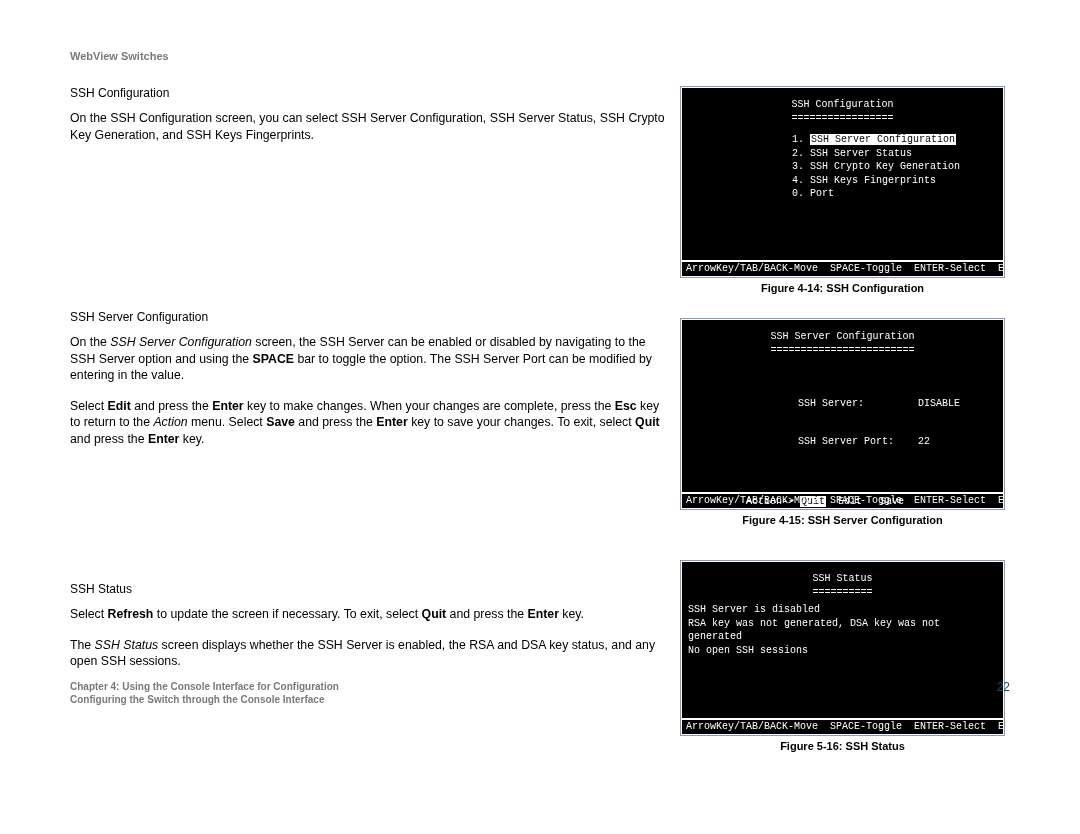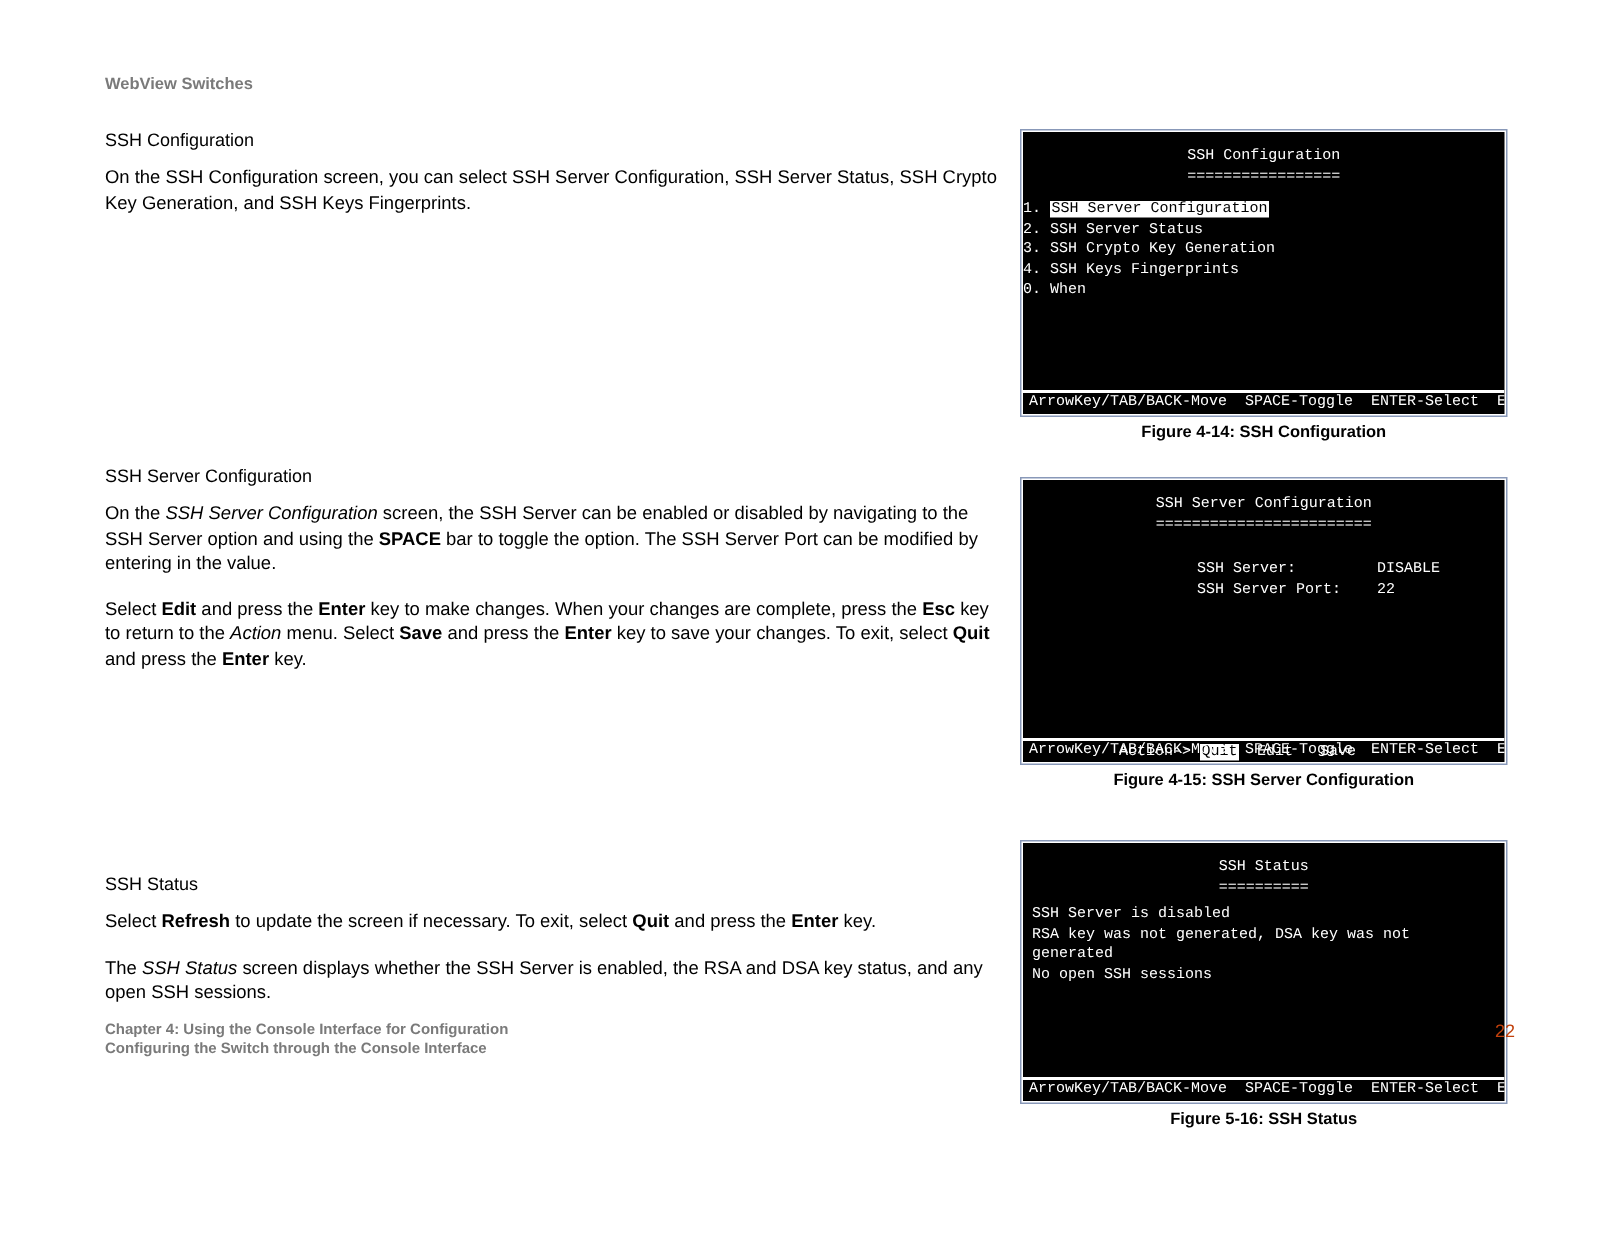"1. SSH Server Configuration" .console .menu-block { padding-left: none -> 110px }
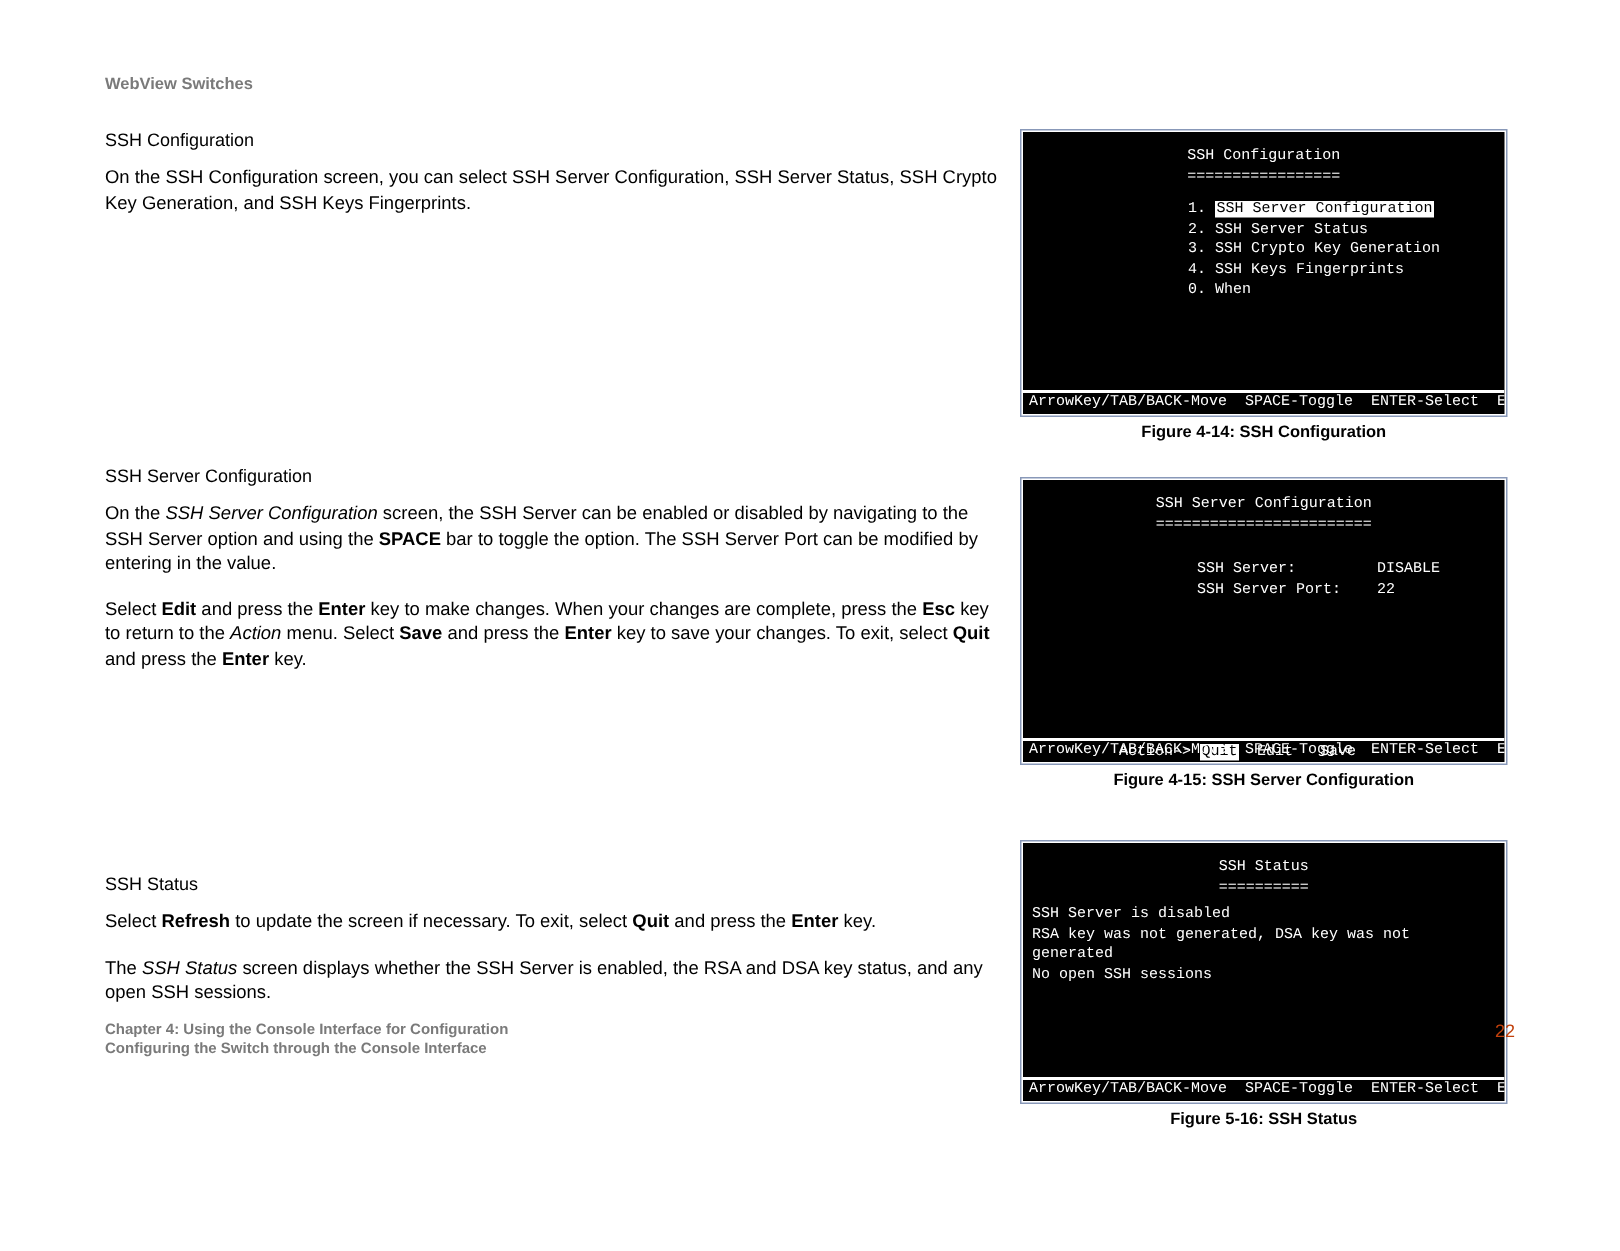"When" span.label { text: When -> Port }
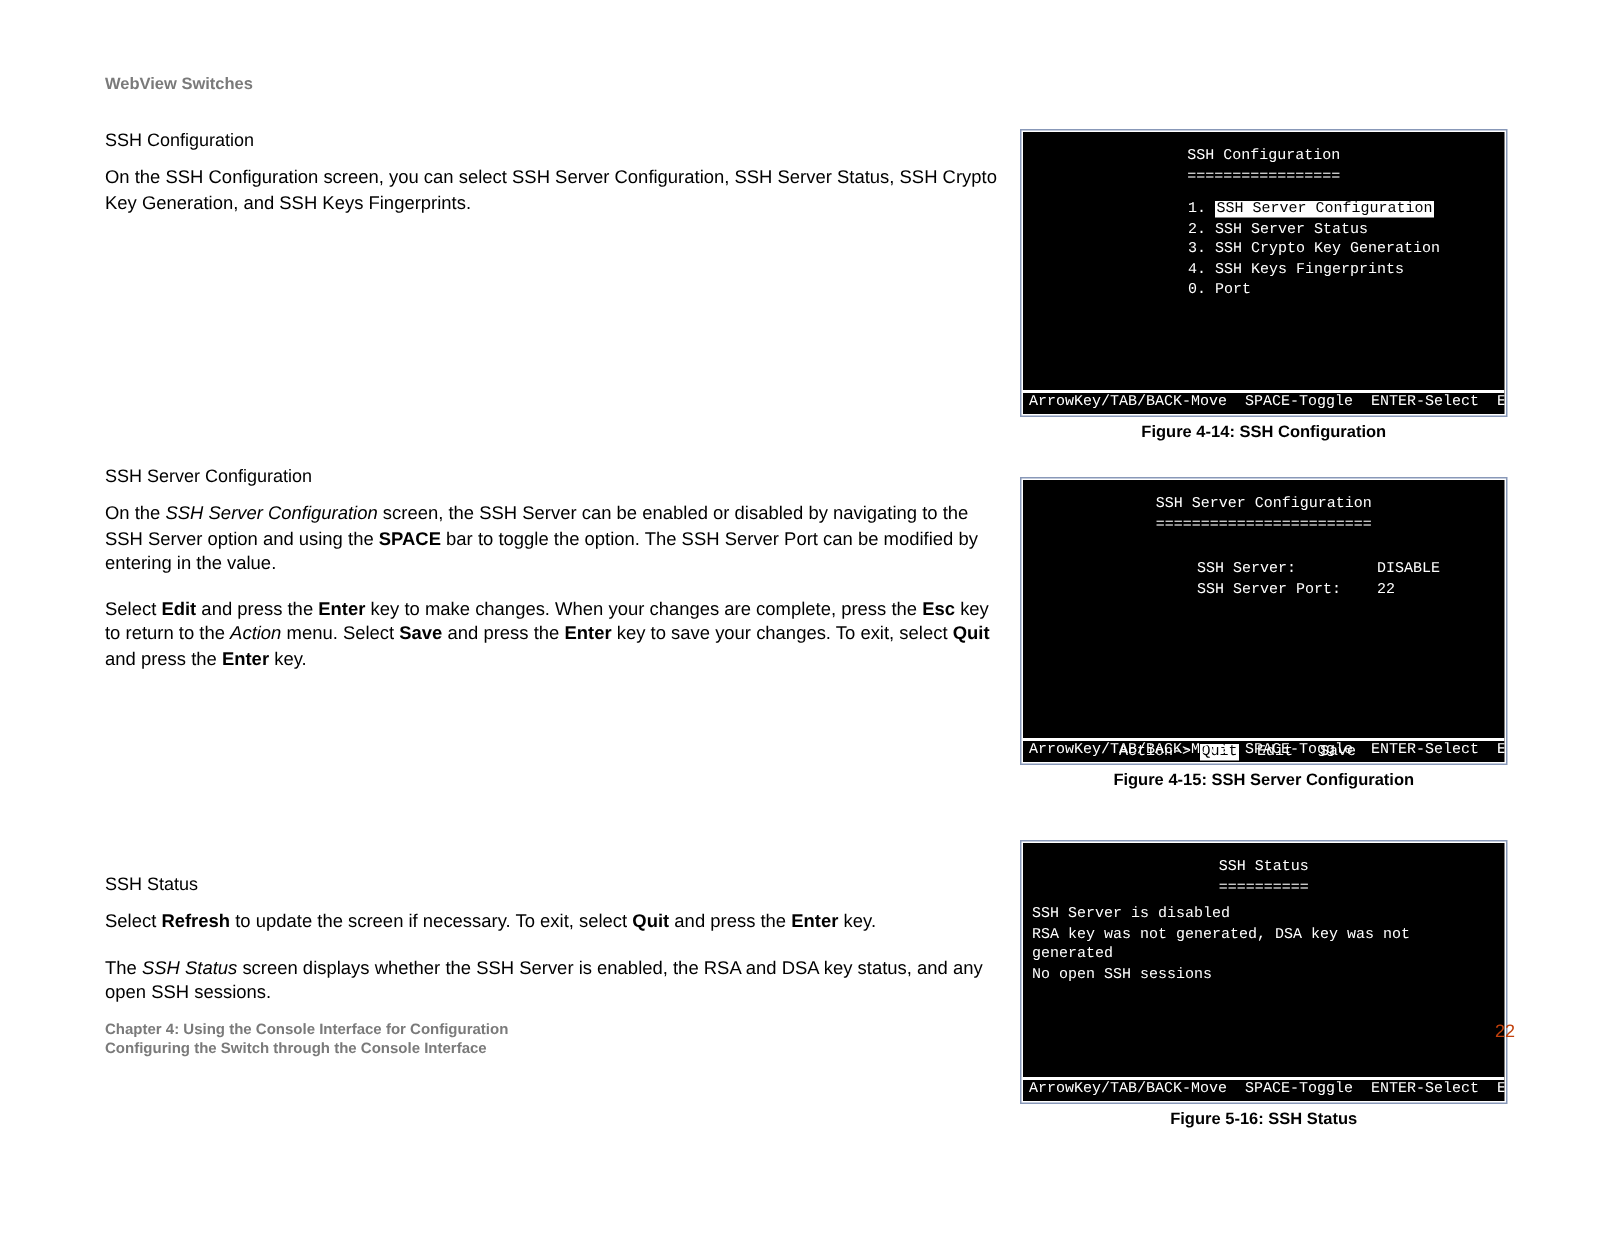"SSH Server: DISABLE" .console .form-row { margin-top: none -> 24px }
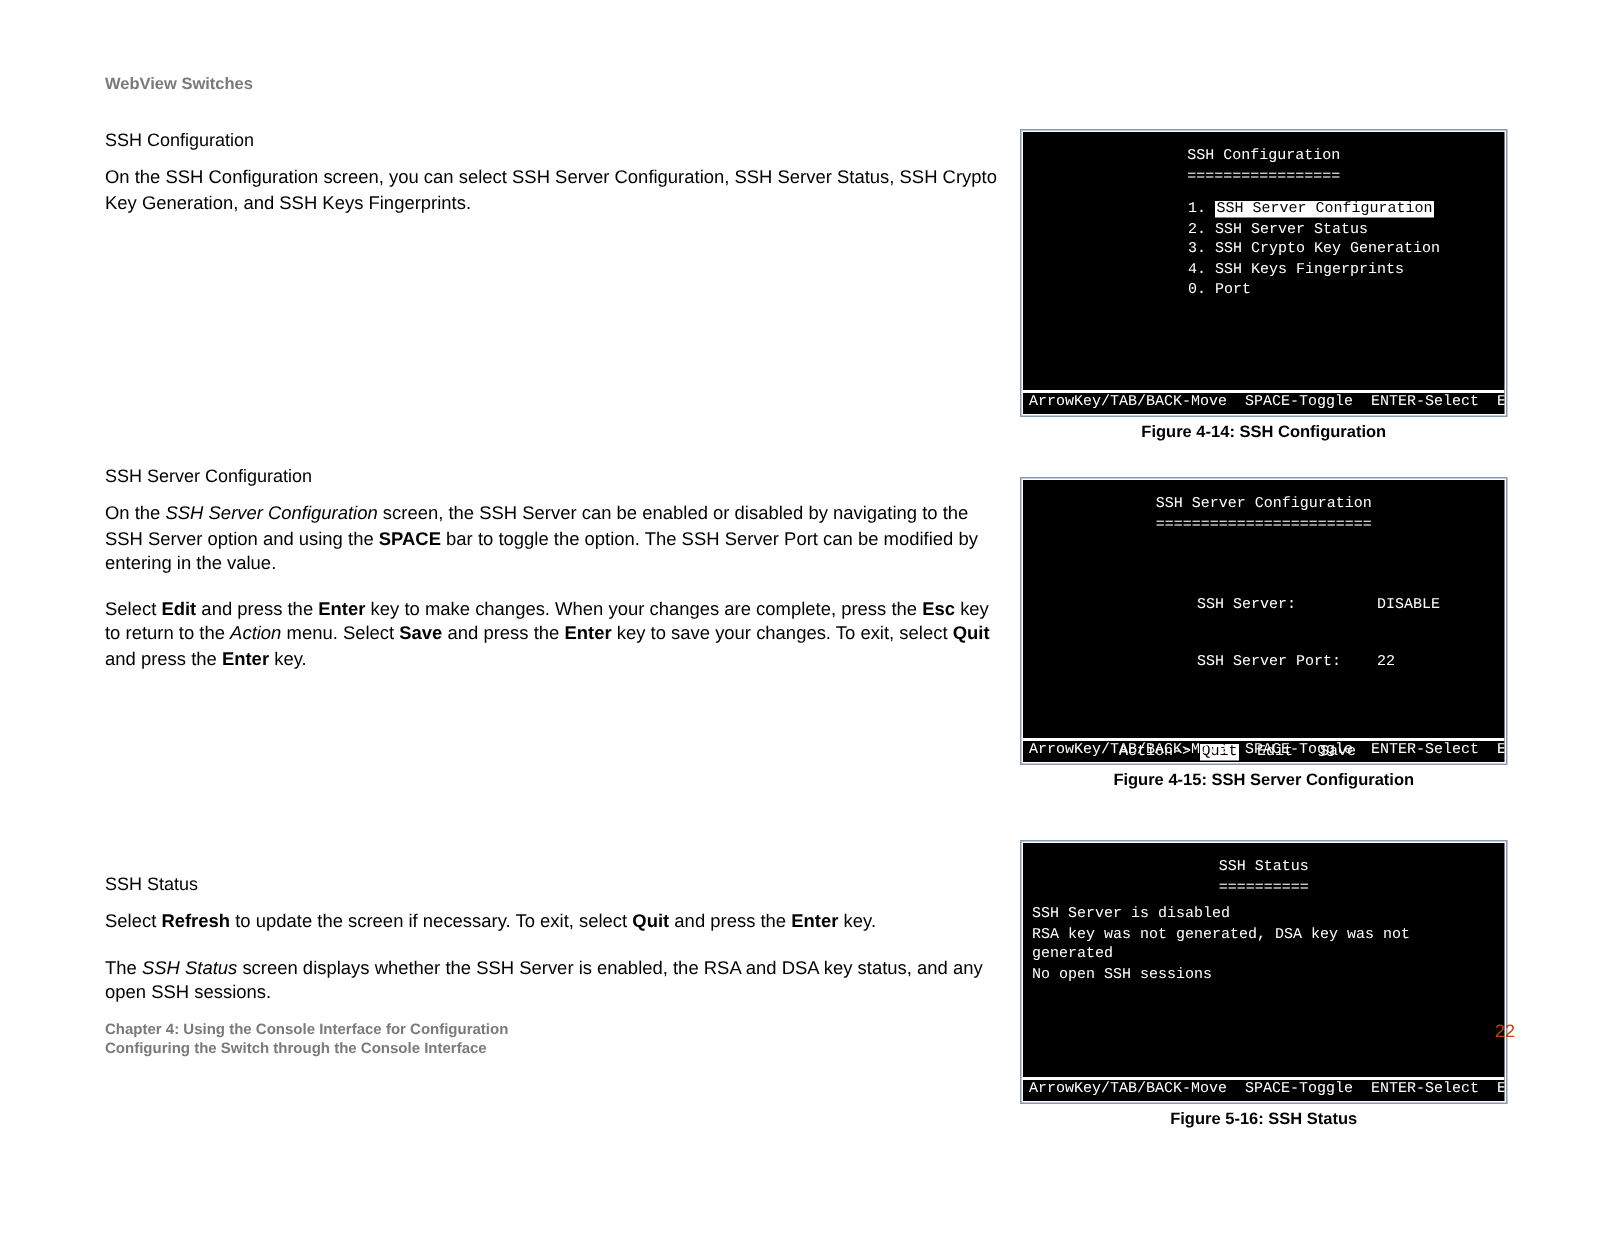"22" .footer-pagenum { color: #c2410c -> #0c4a6e }
